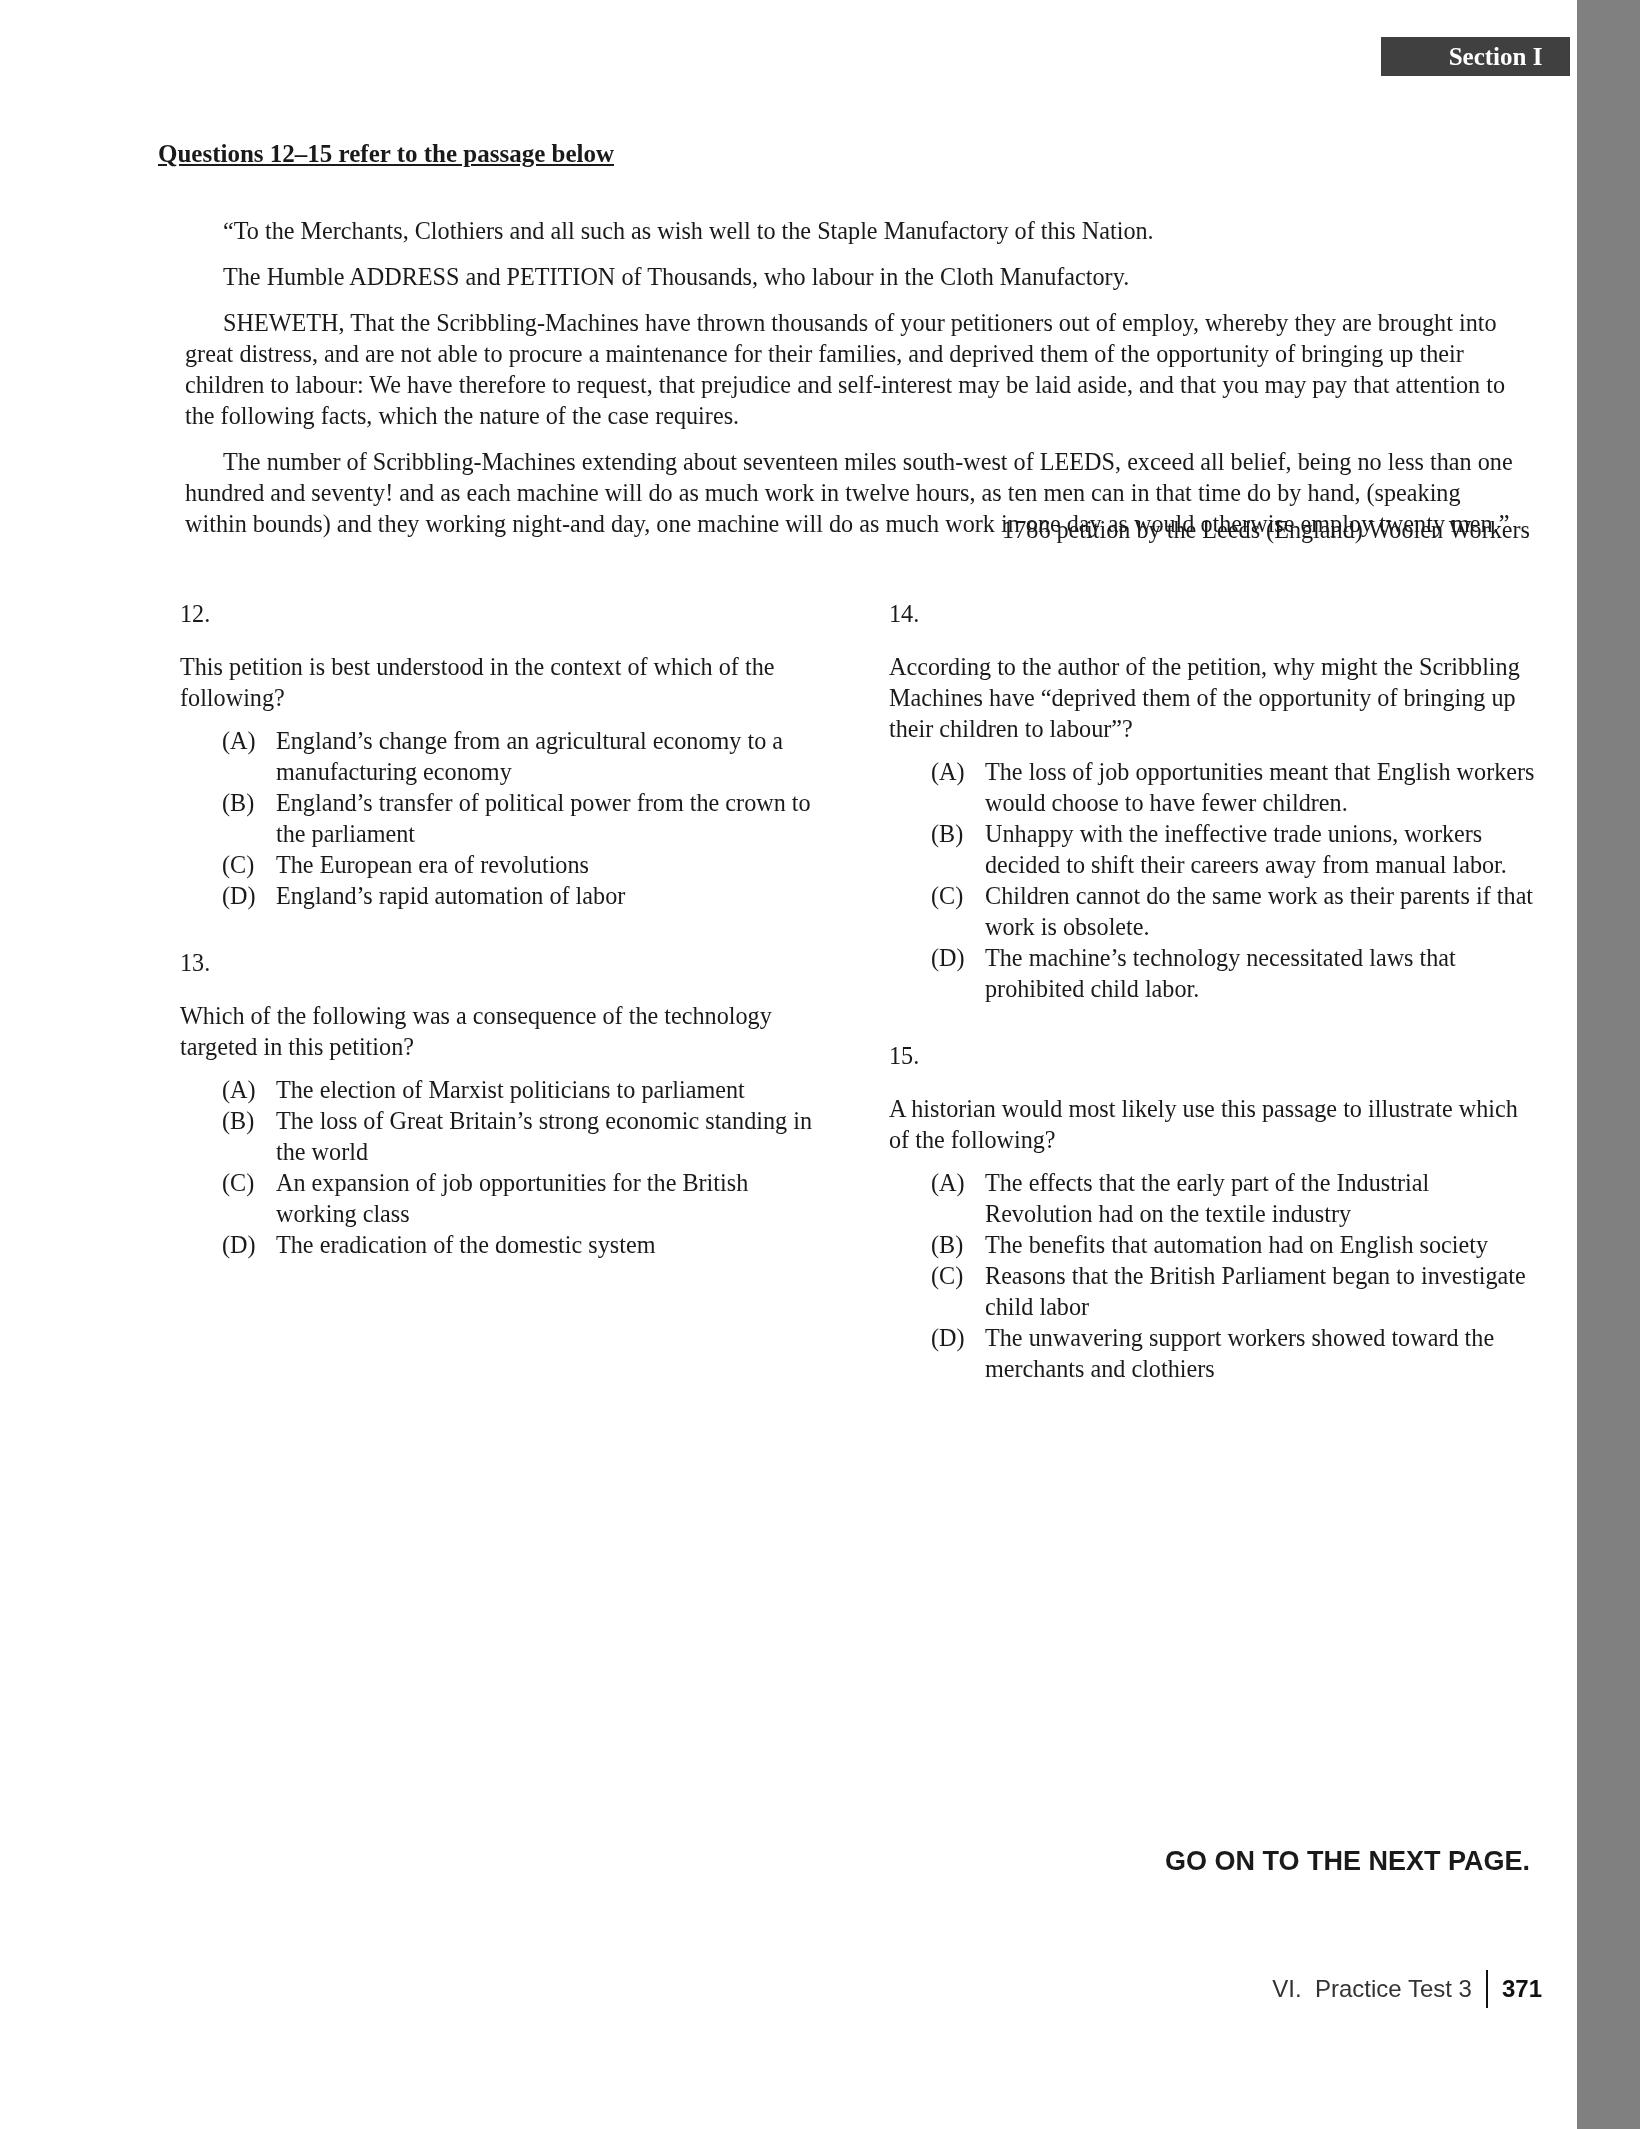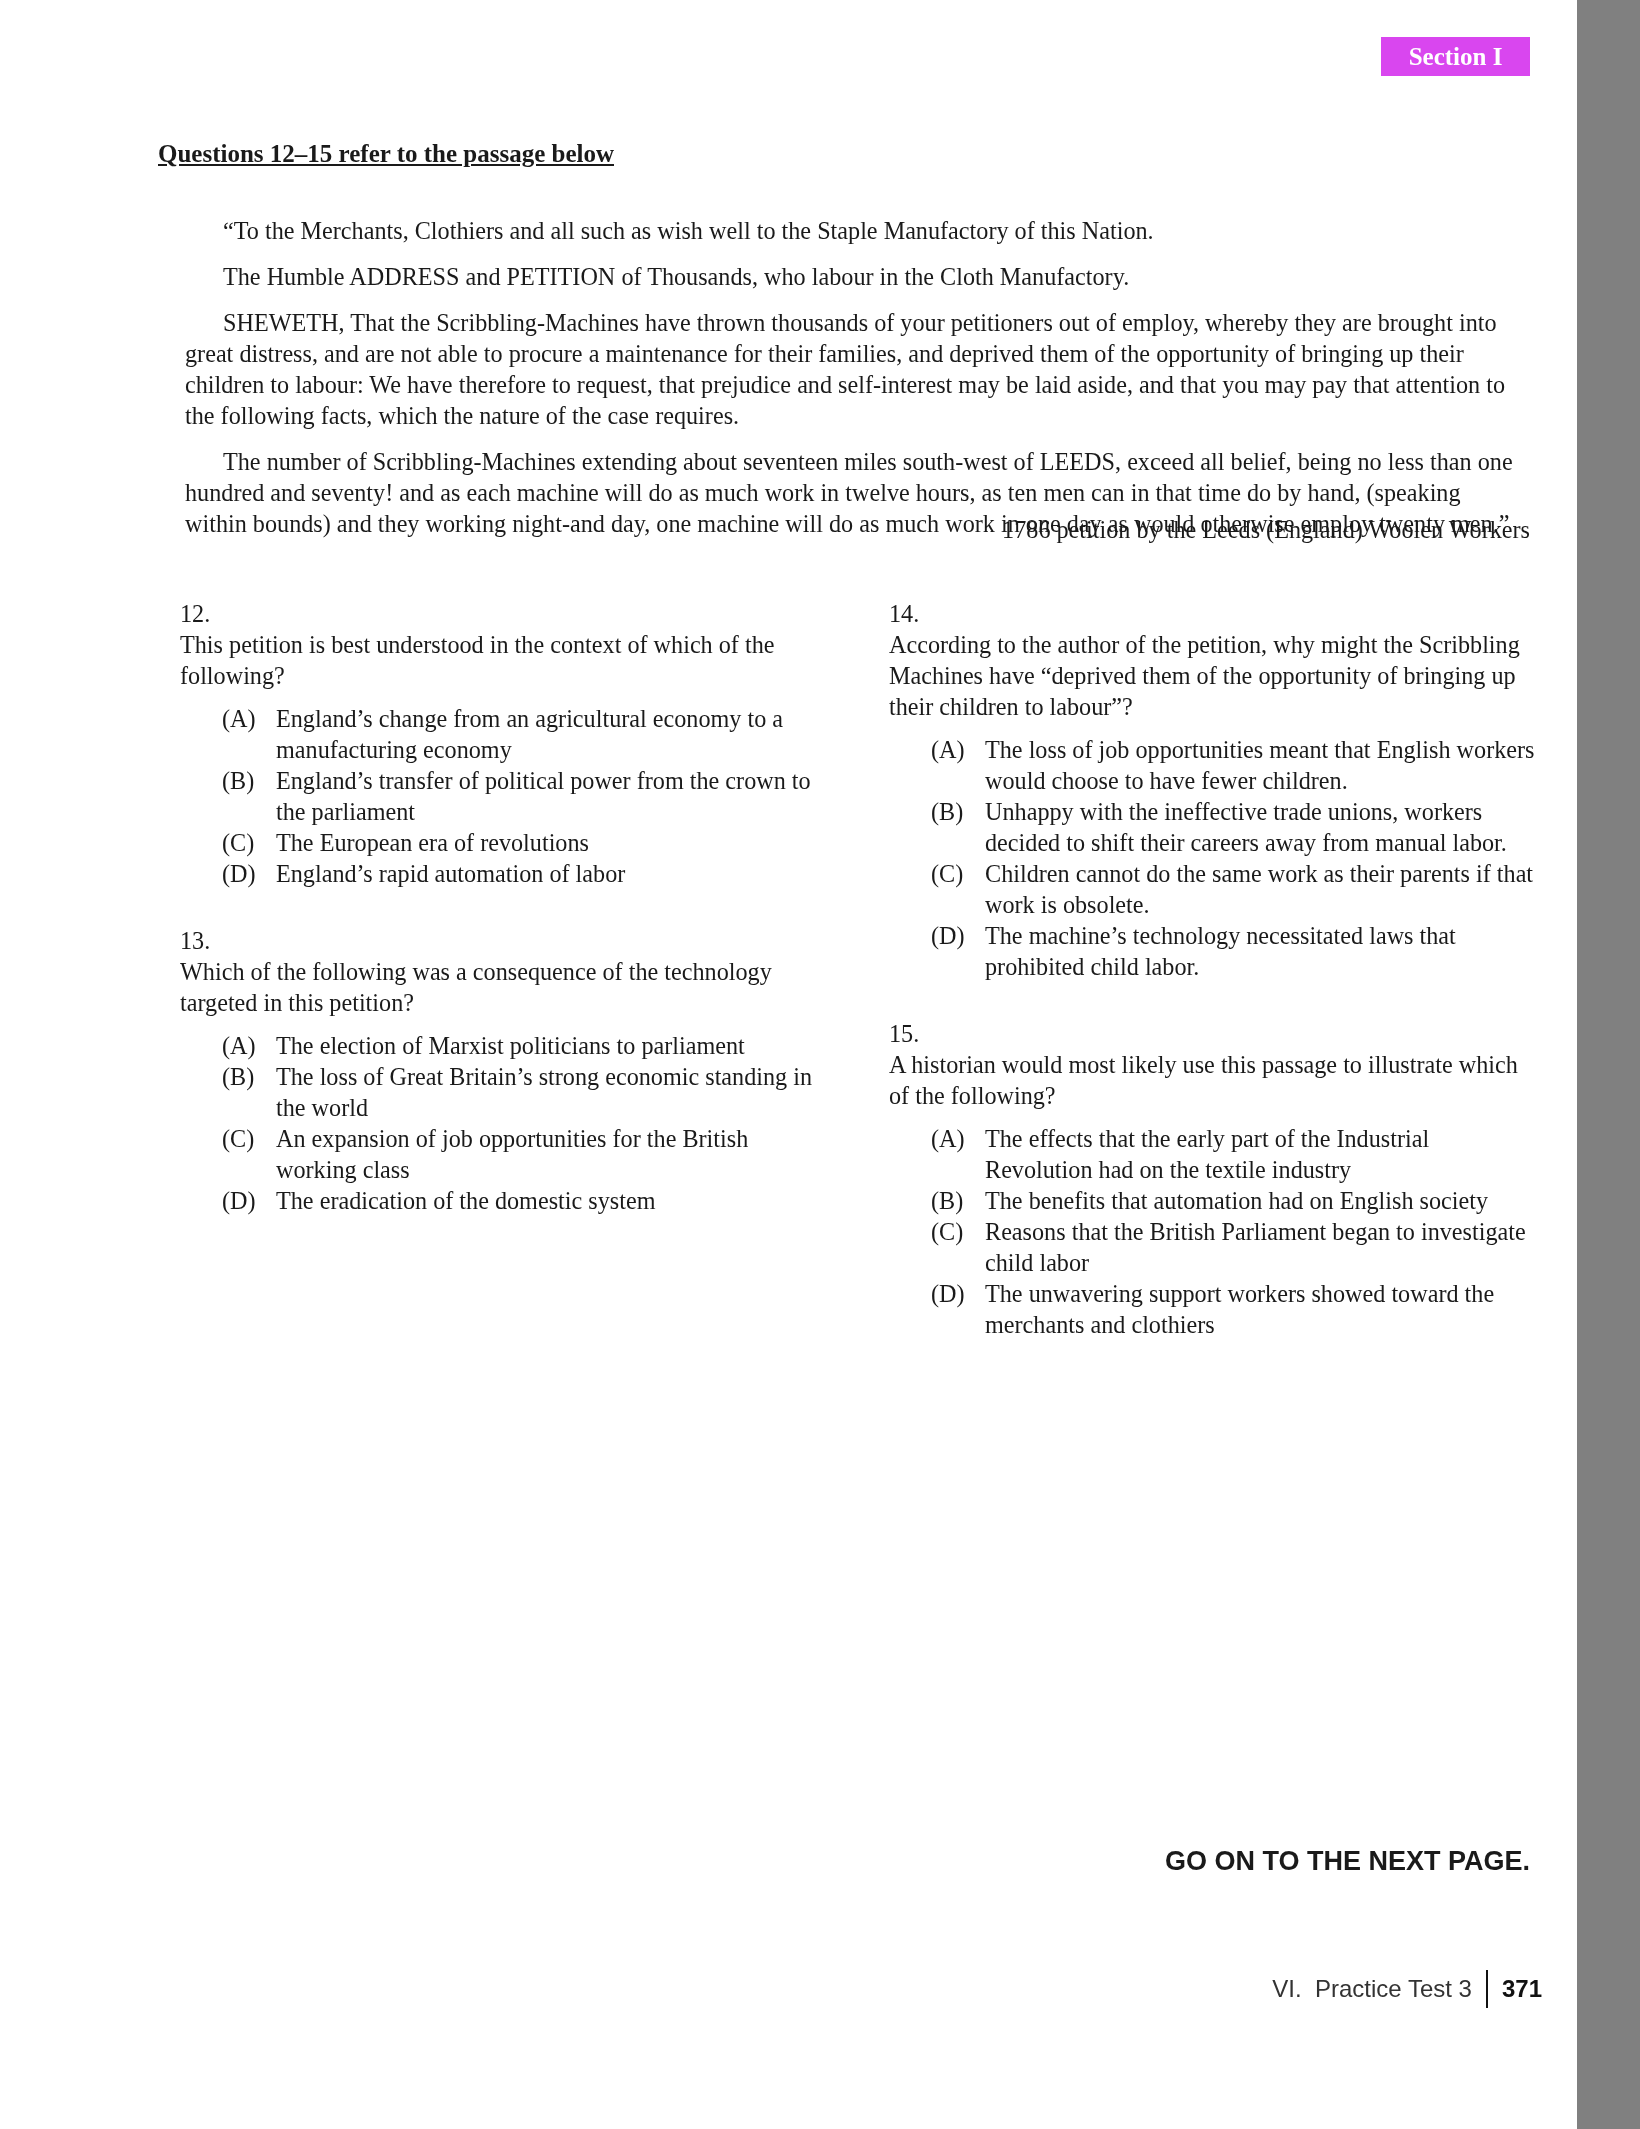"Section I" .section-tab { background: #d946ef -> #404040; padding-left: none -> 40px }
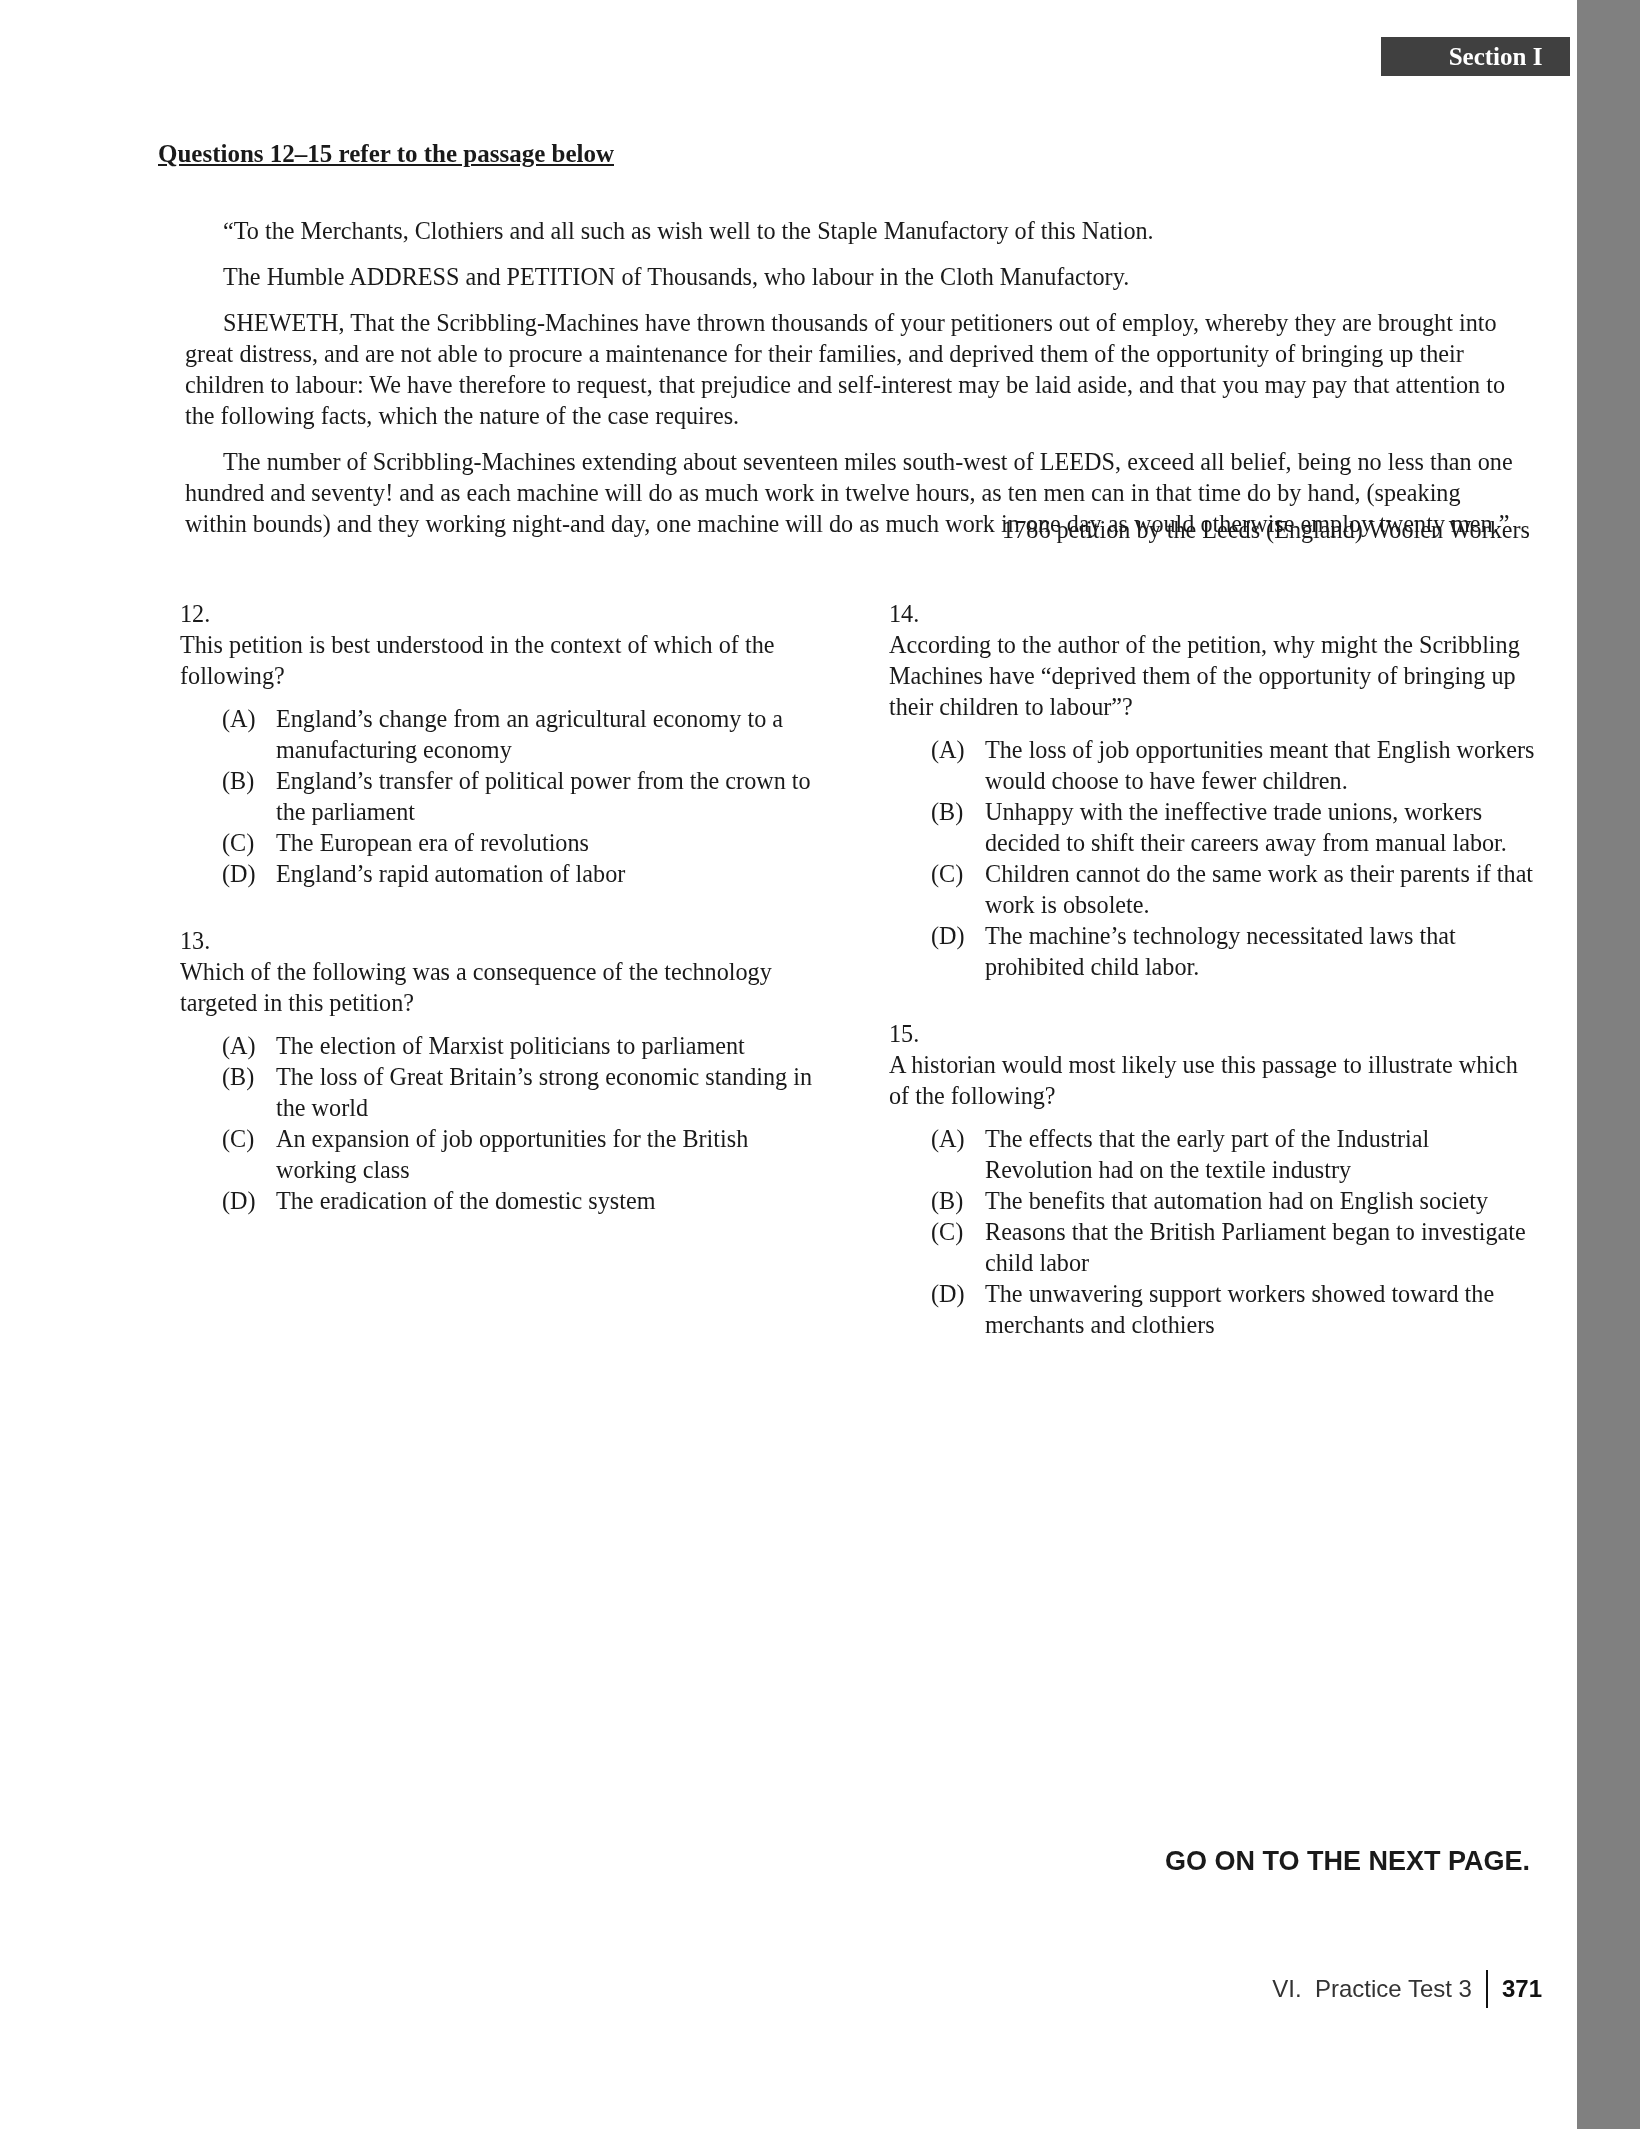"This petition is best understood" .stem .txt { margin-top: none -> 22px }
